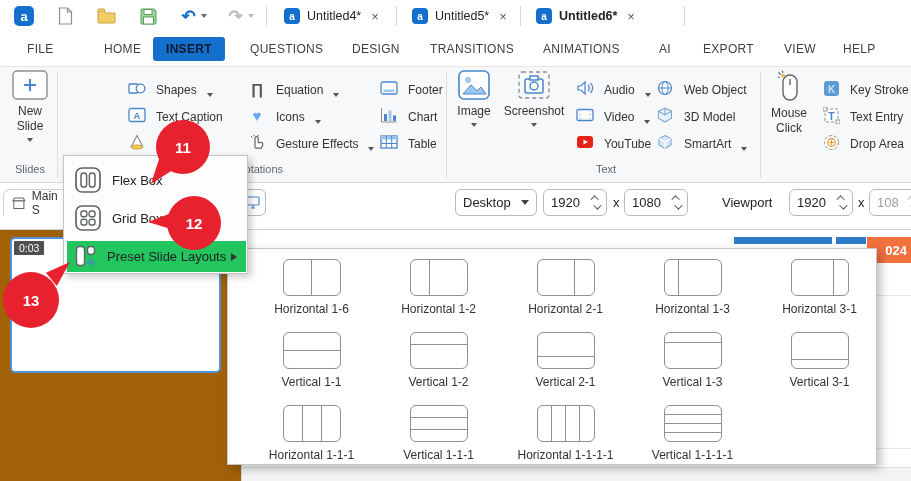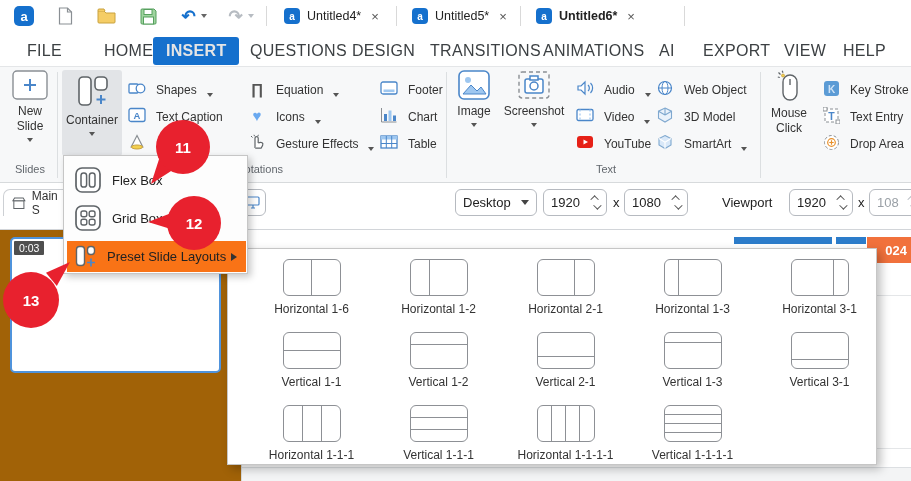"FILE" .mtab { font-size: 16px -> 12px }
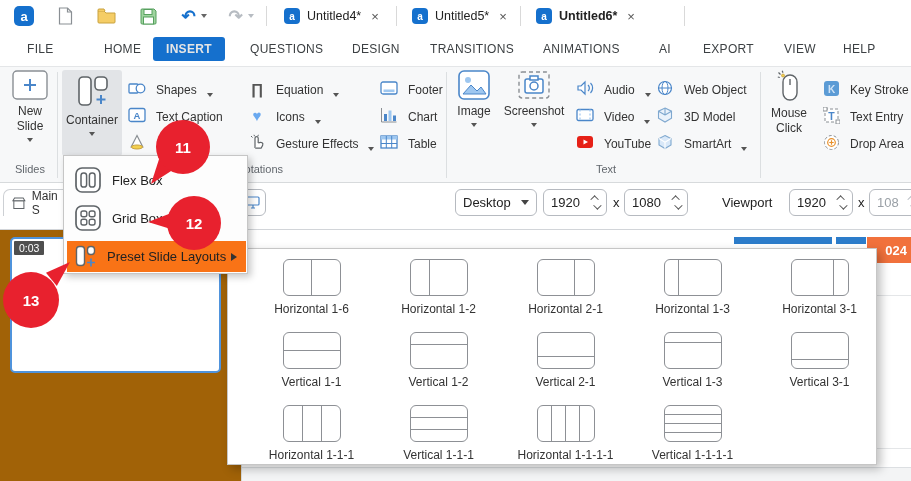"INSERT" .mtab.active { color: #e5e5e5 -> #0f172a }
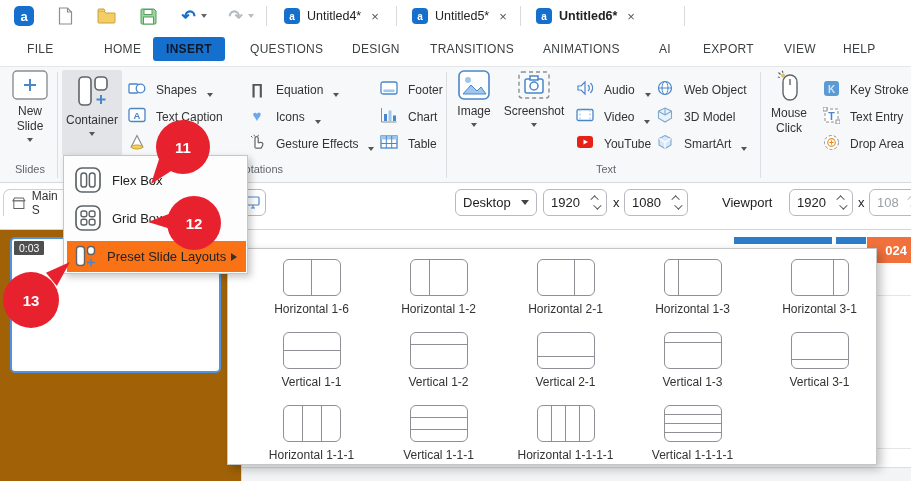"Container" div.rbig { html: <div> <svg> <rect></rect> <rect></rect> <path></path> </svg> <span>Container</span> <span></span> </div> -> none }
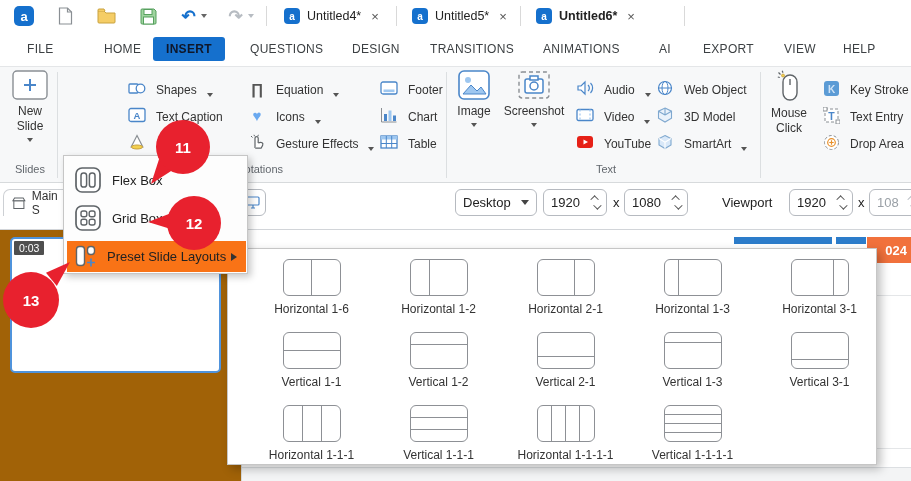"Preset Slide Layouts" .mitem.hl { background: #f97316 -> #22c55e }
